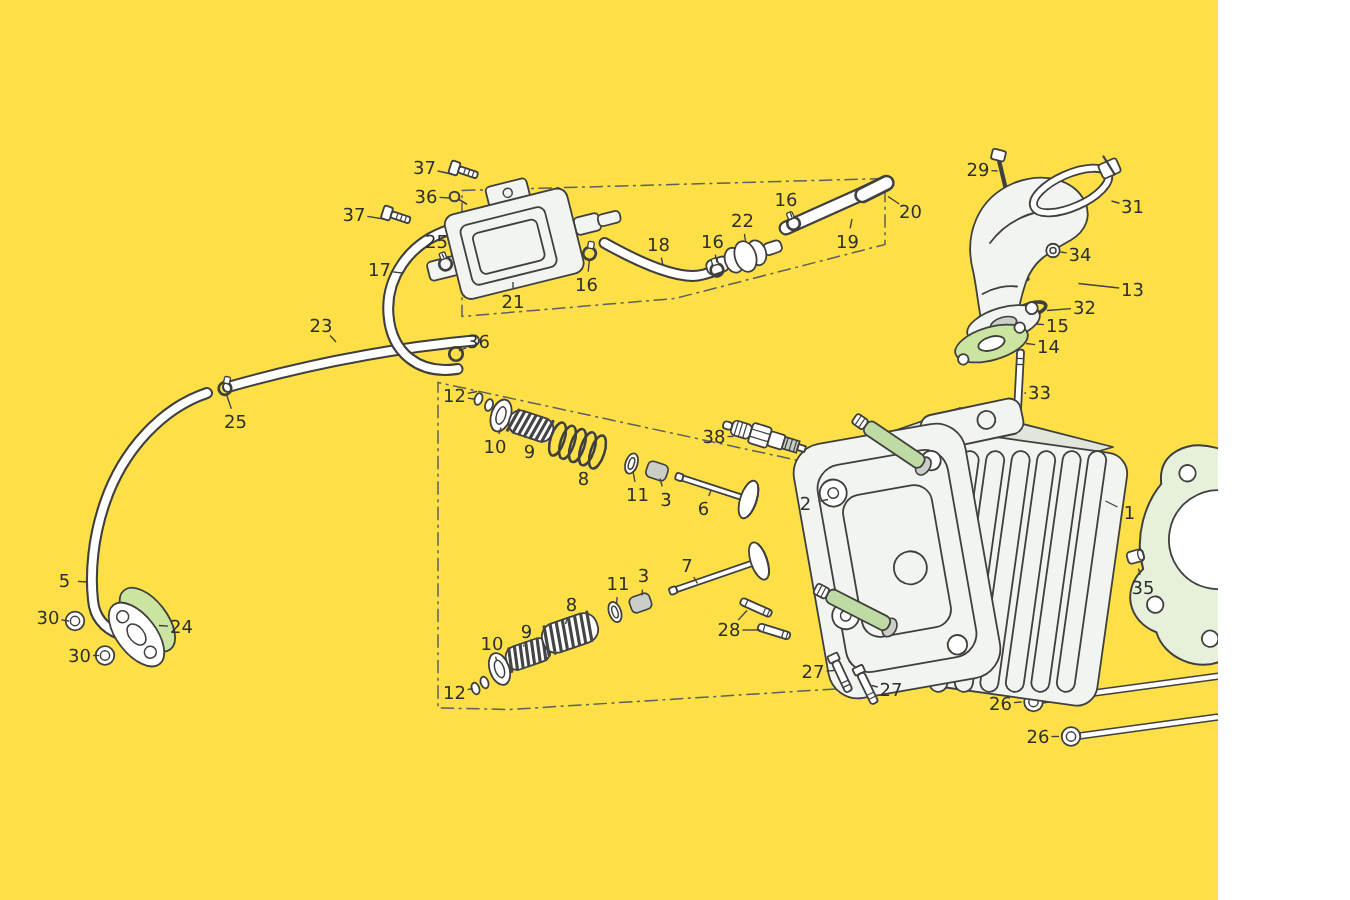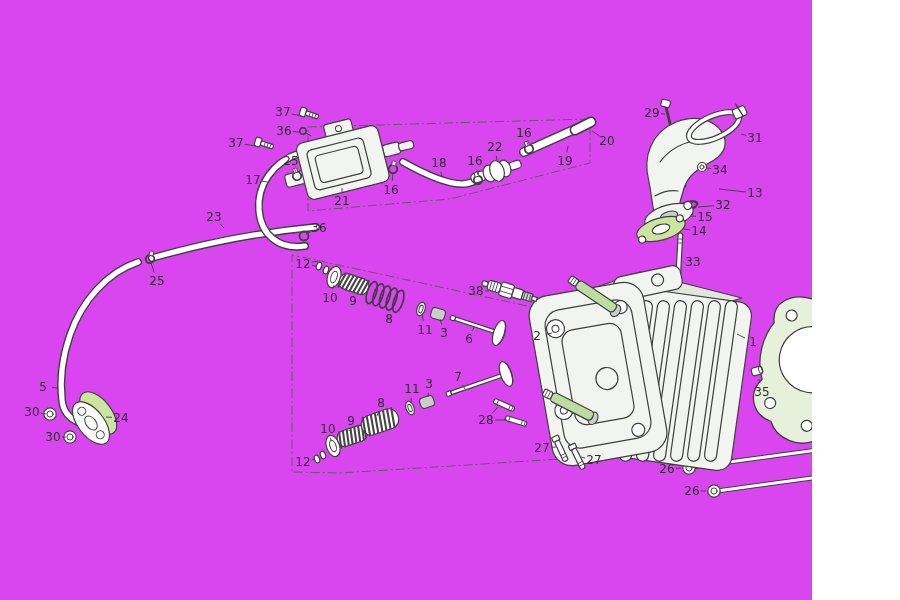"37" .stage { background: #d946ef -> #fde047 }
